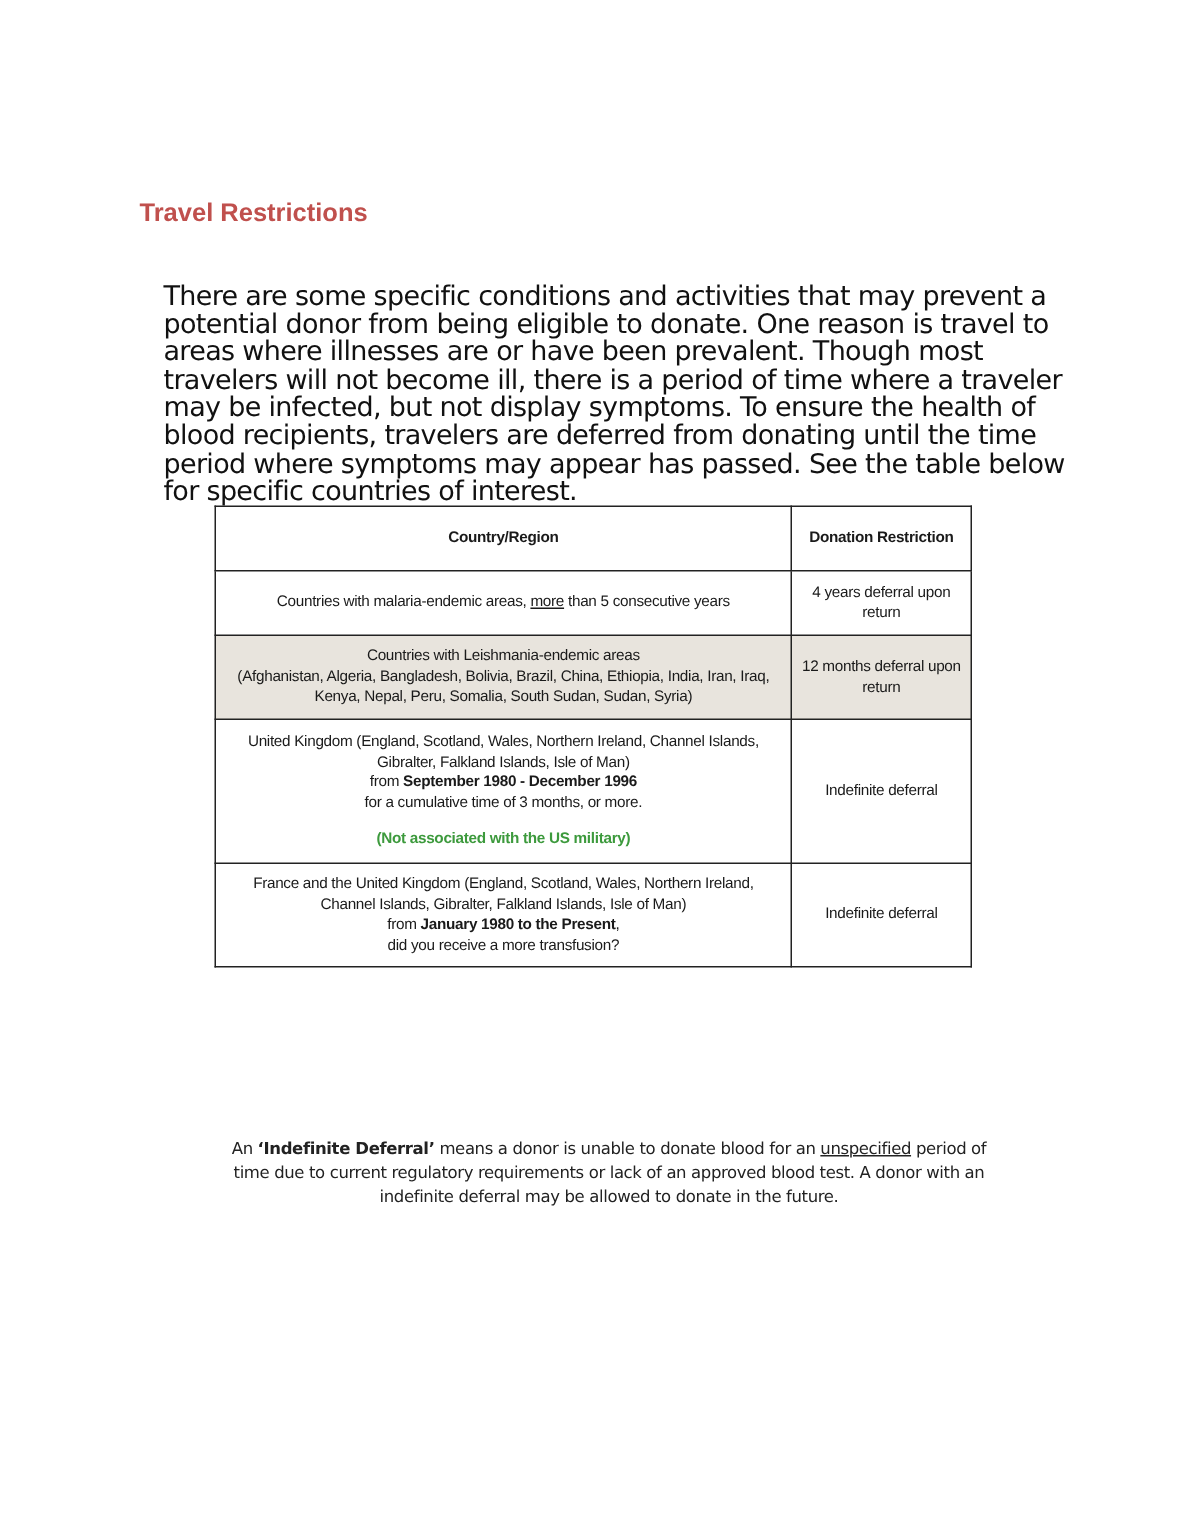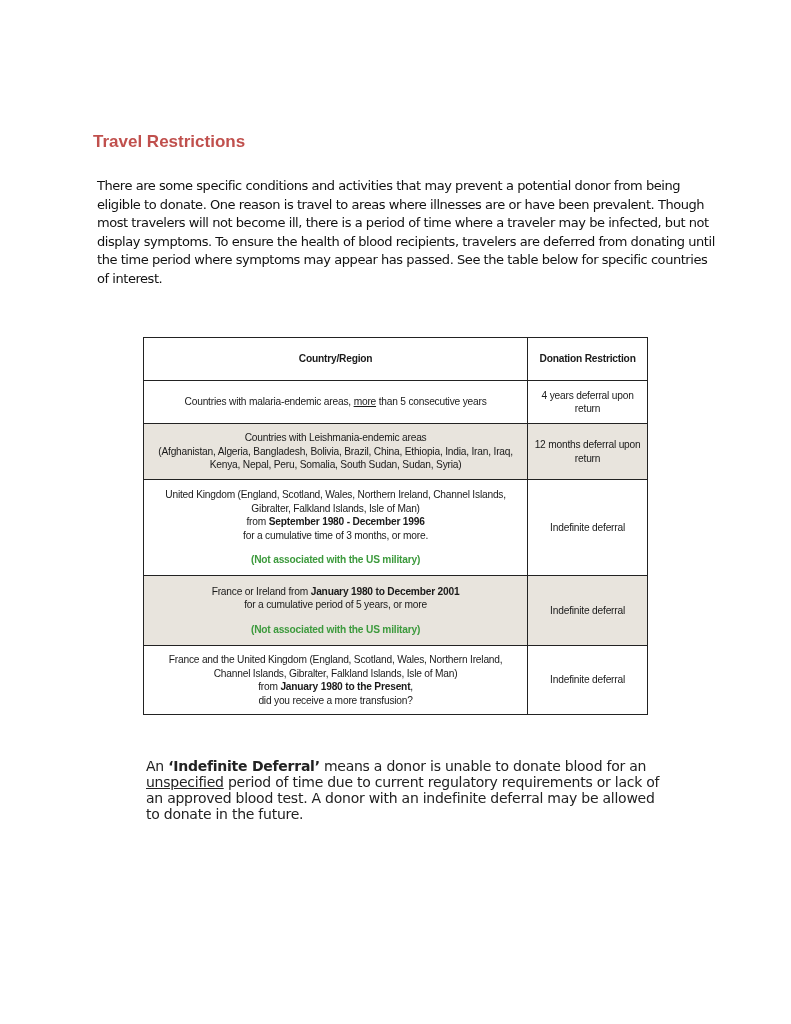"There are some specific conditions" .intro { font-size: 13px -> 18px; margin: 4px -> 16px }
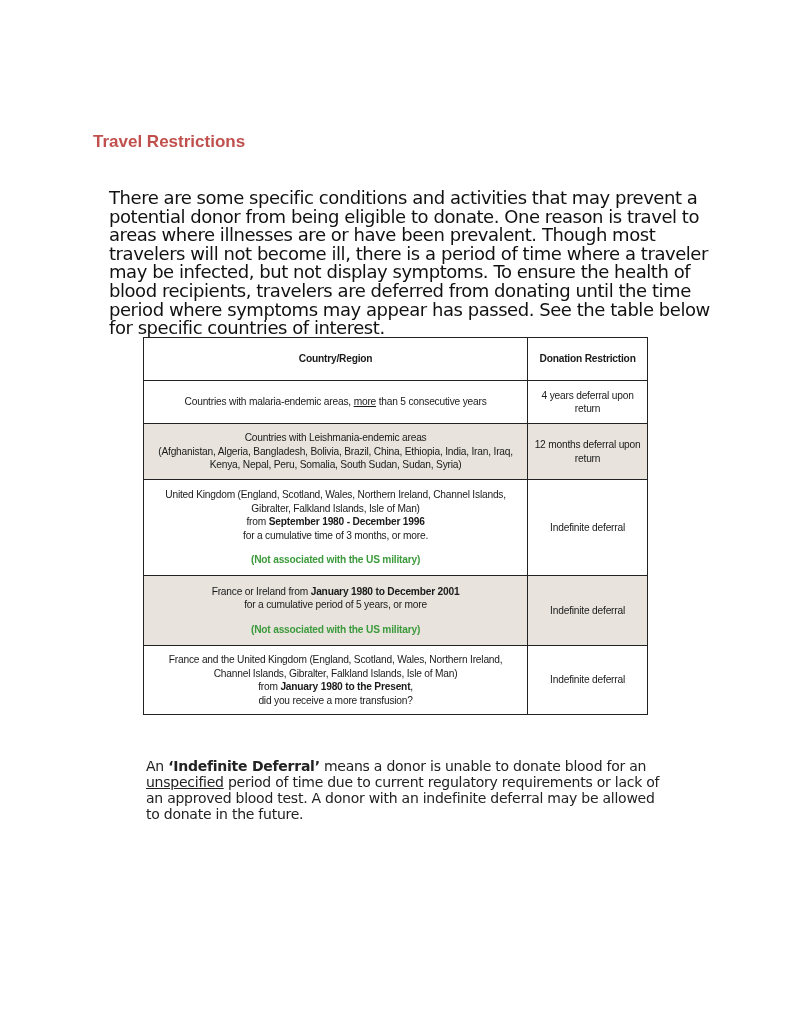"France or Ireland from January" tr.shade { html: <tr> <td><span>France or Ireland from </span><b>January 1980 to December 2001</b><br><span>for a cumulative period of 5 years, or more</span><span></span><span>(Not associated with the US military)</span></td> <td>Indefinite deferral</td> </tr> -> none }
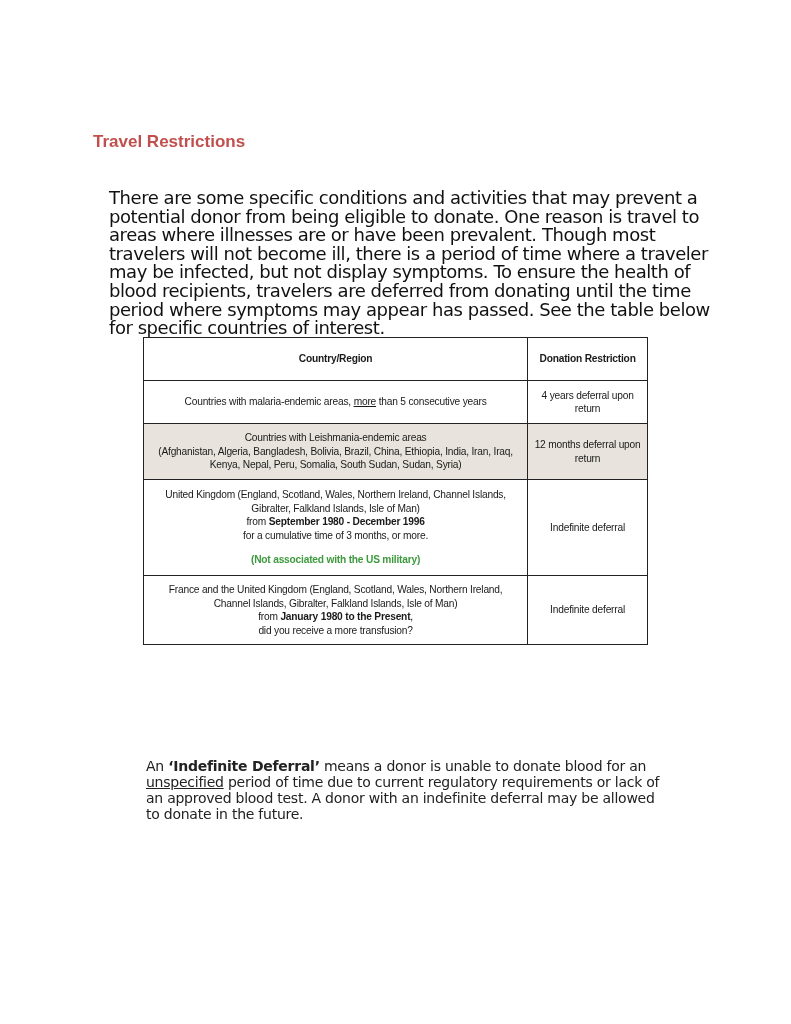"An ‘Indefinite Deferral’ means a" .foot { font-size: 14px -> 11px; text-align: none -> center }
